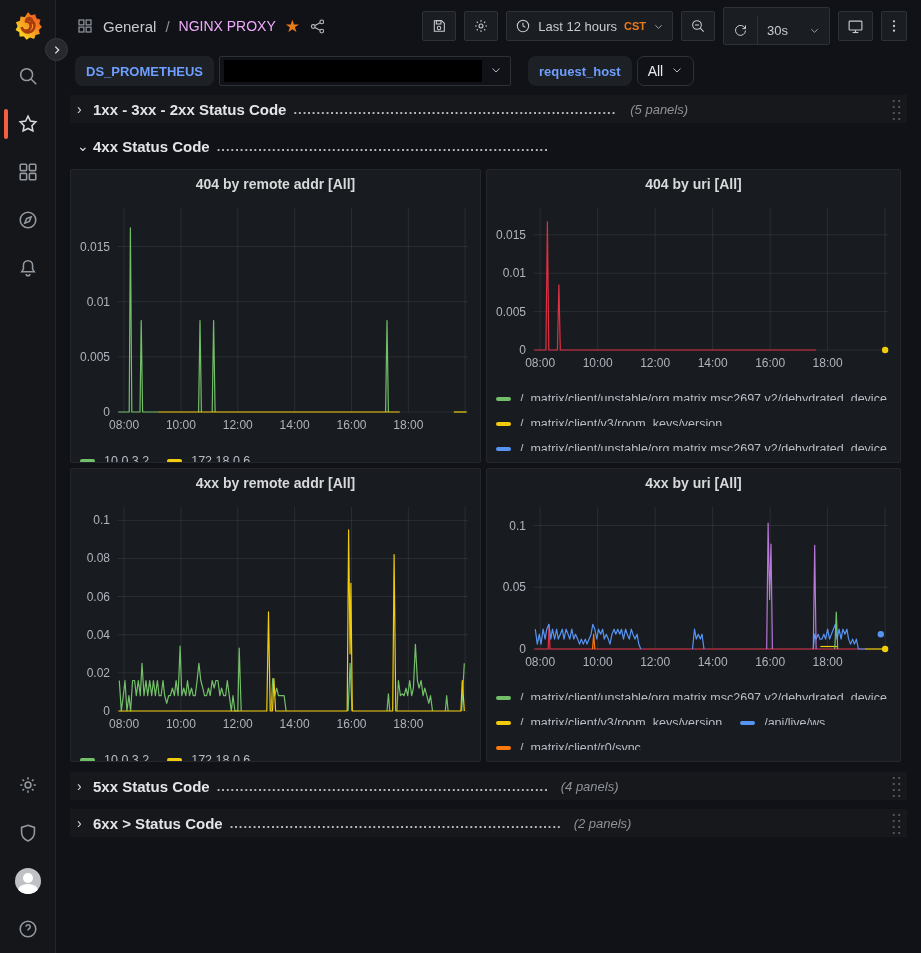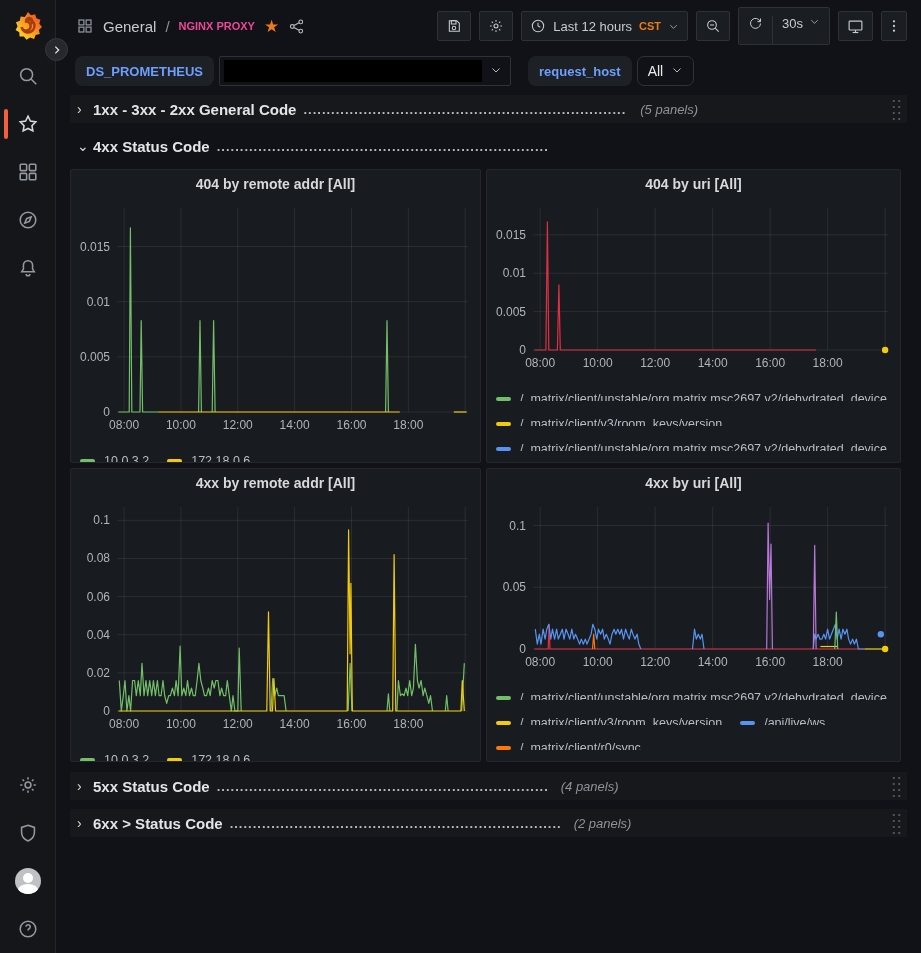"NGINX PROXY" .crumb-title { color: #ec4899 -> #f0abfc; font-size: 11px -> 14px; font-weight: bold -> none }
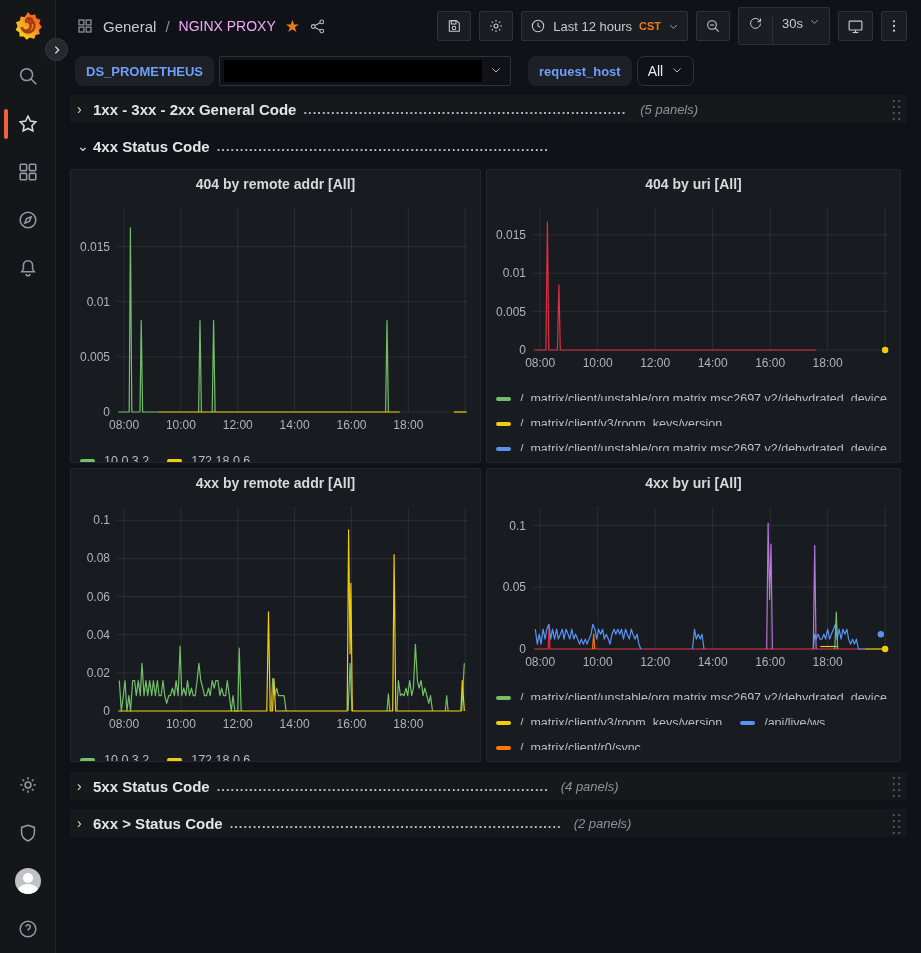"30s" .tb-group .seg { align-items: flex-start -> center; gap: 6px -> 21px }
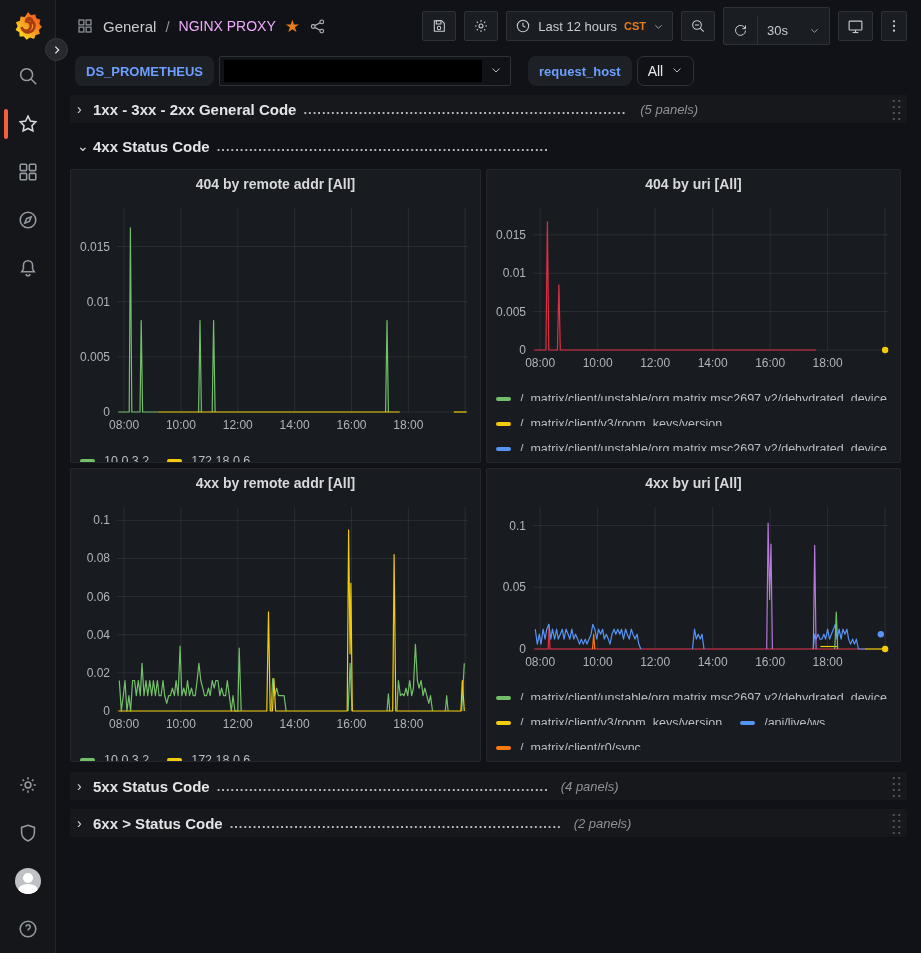"1xx - 3xx - 2xx" span.row-title { text: General -> Status }
